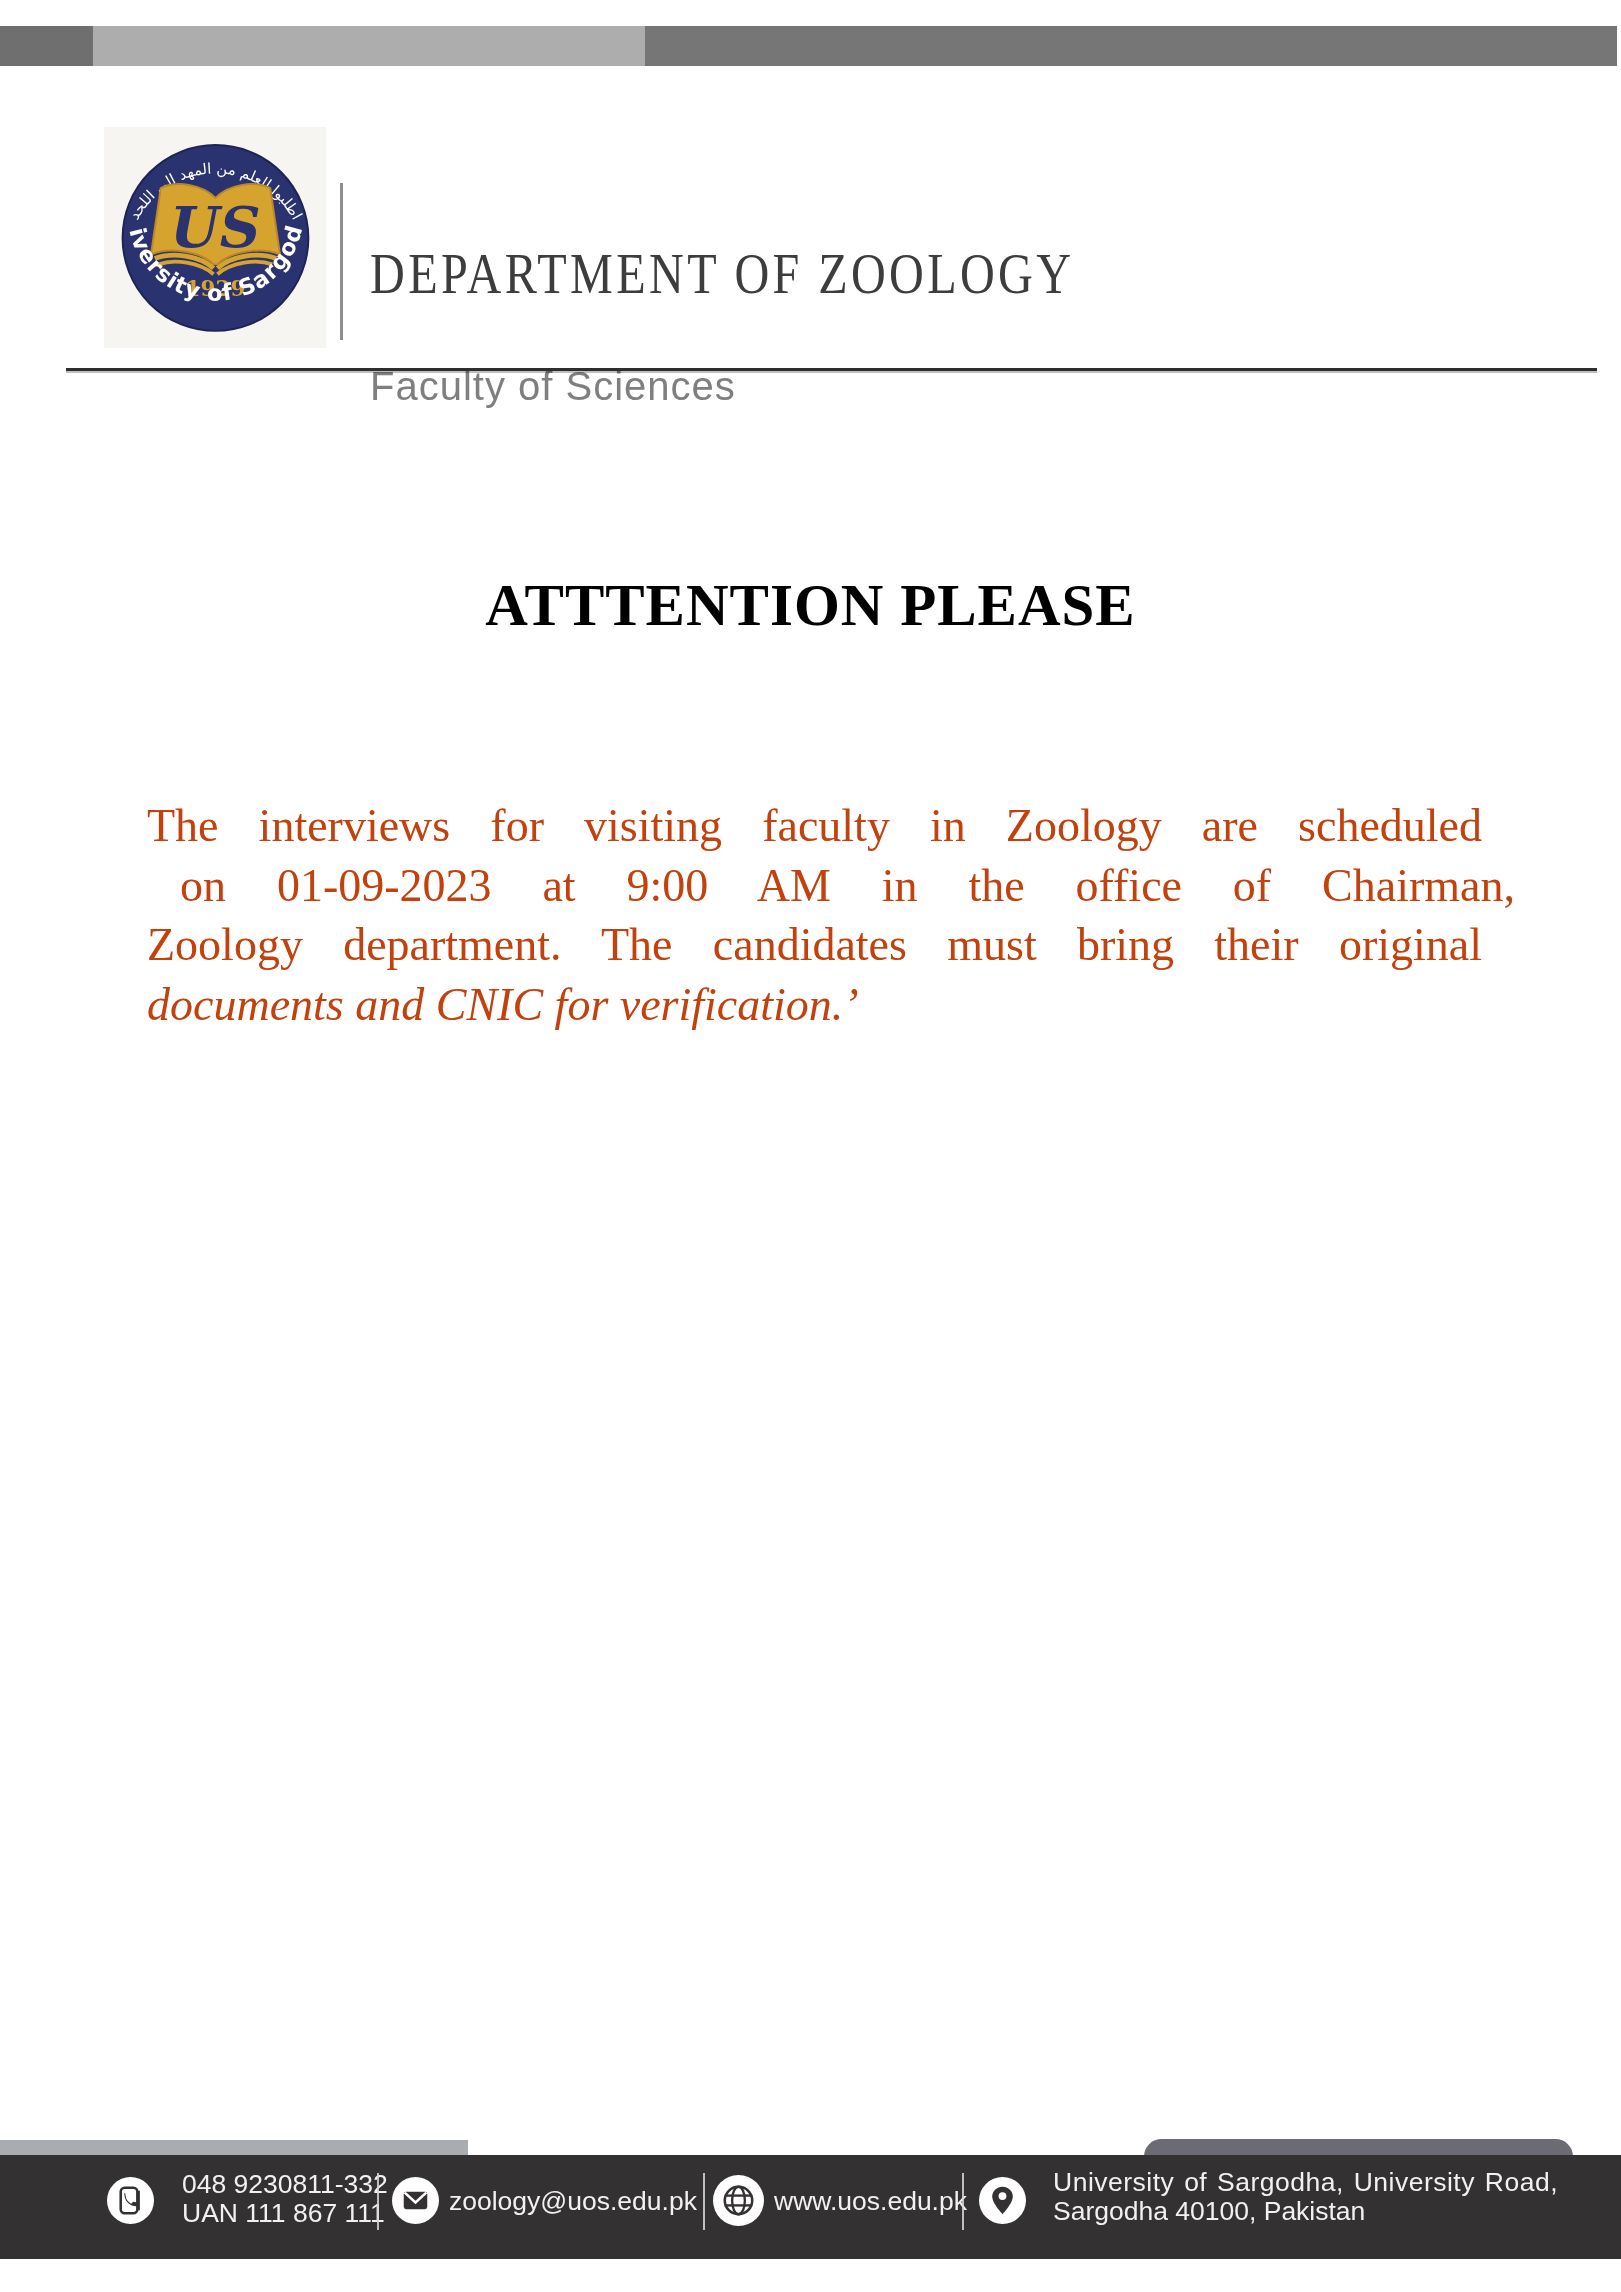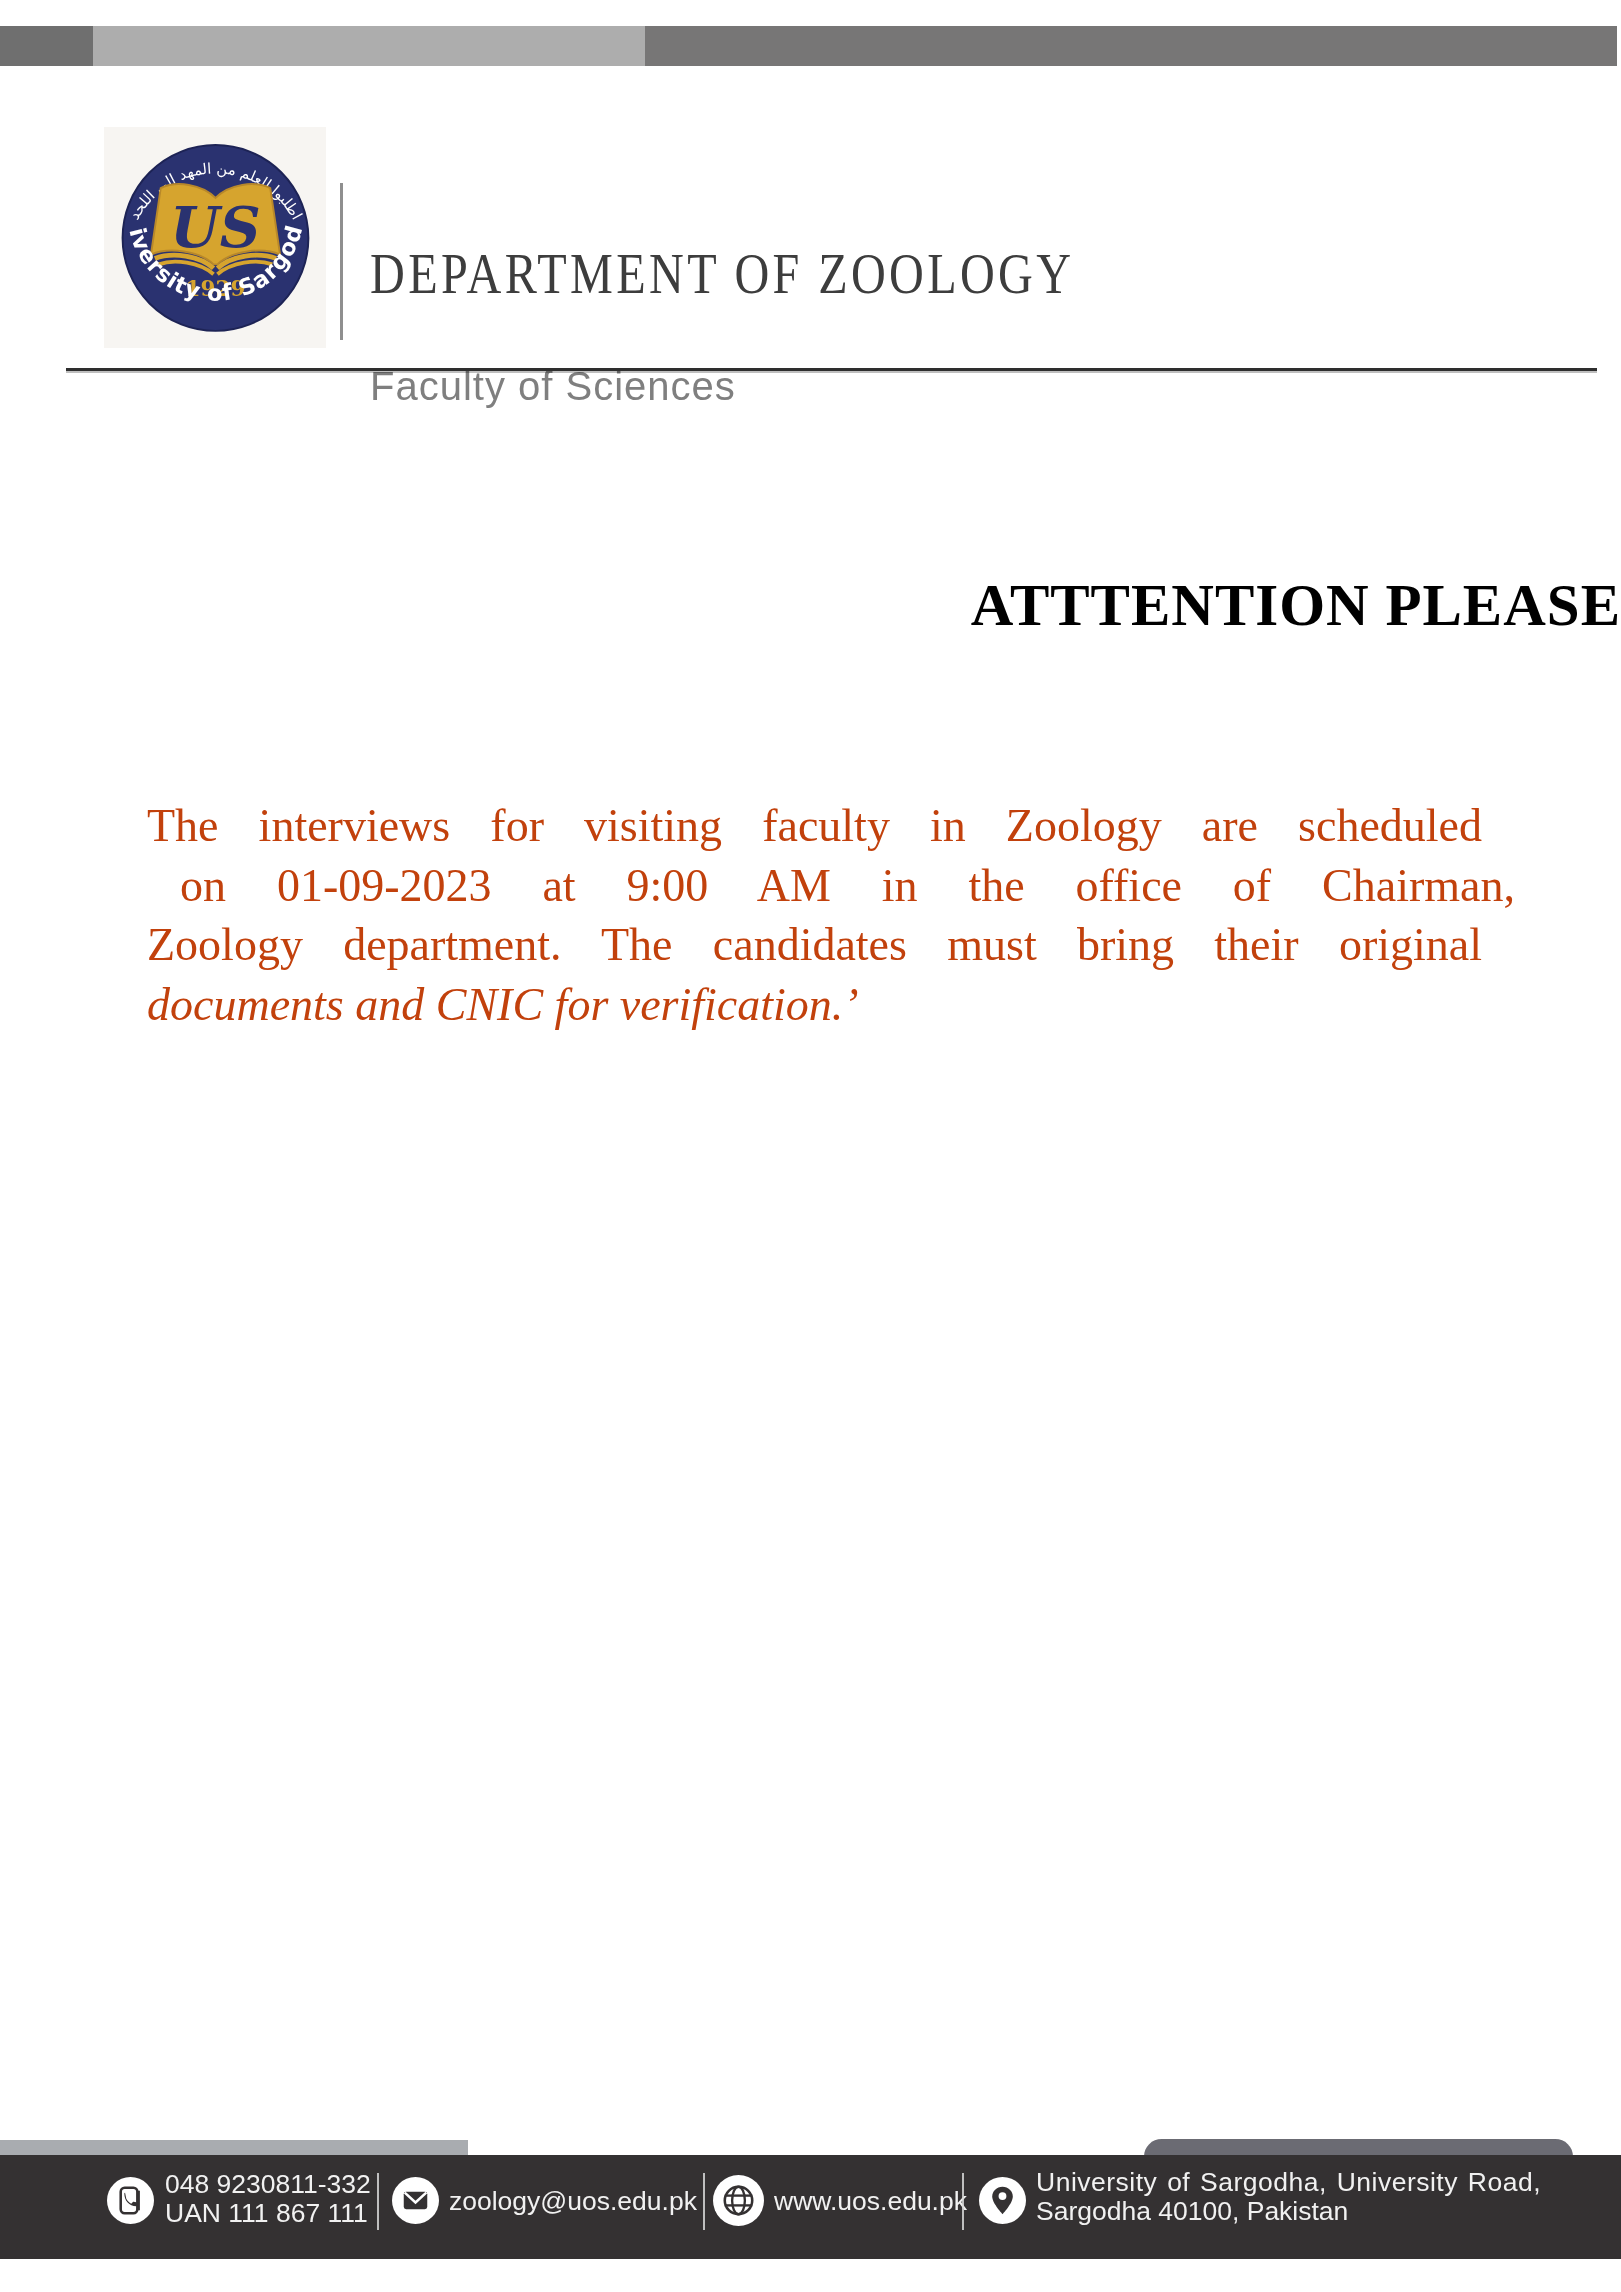"ATTTENTION PLEASE" .notice-title { text-align: right -> center }
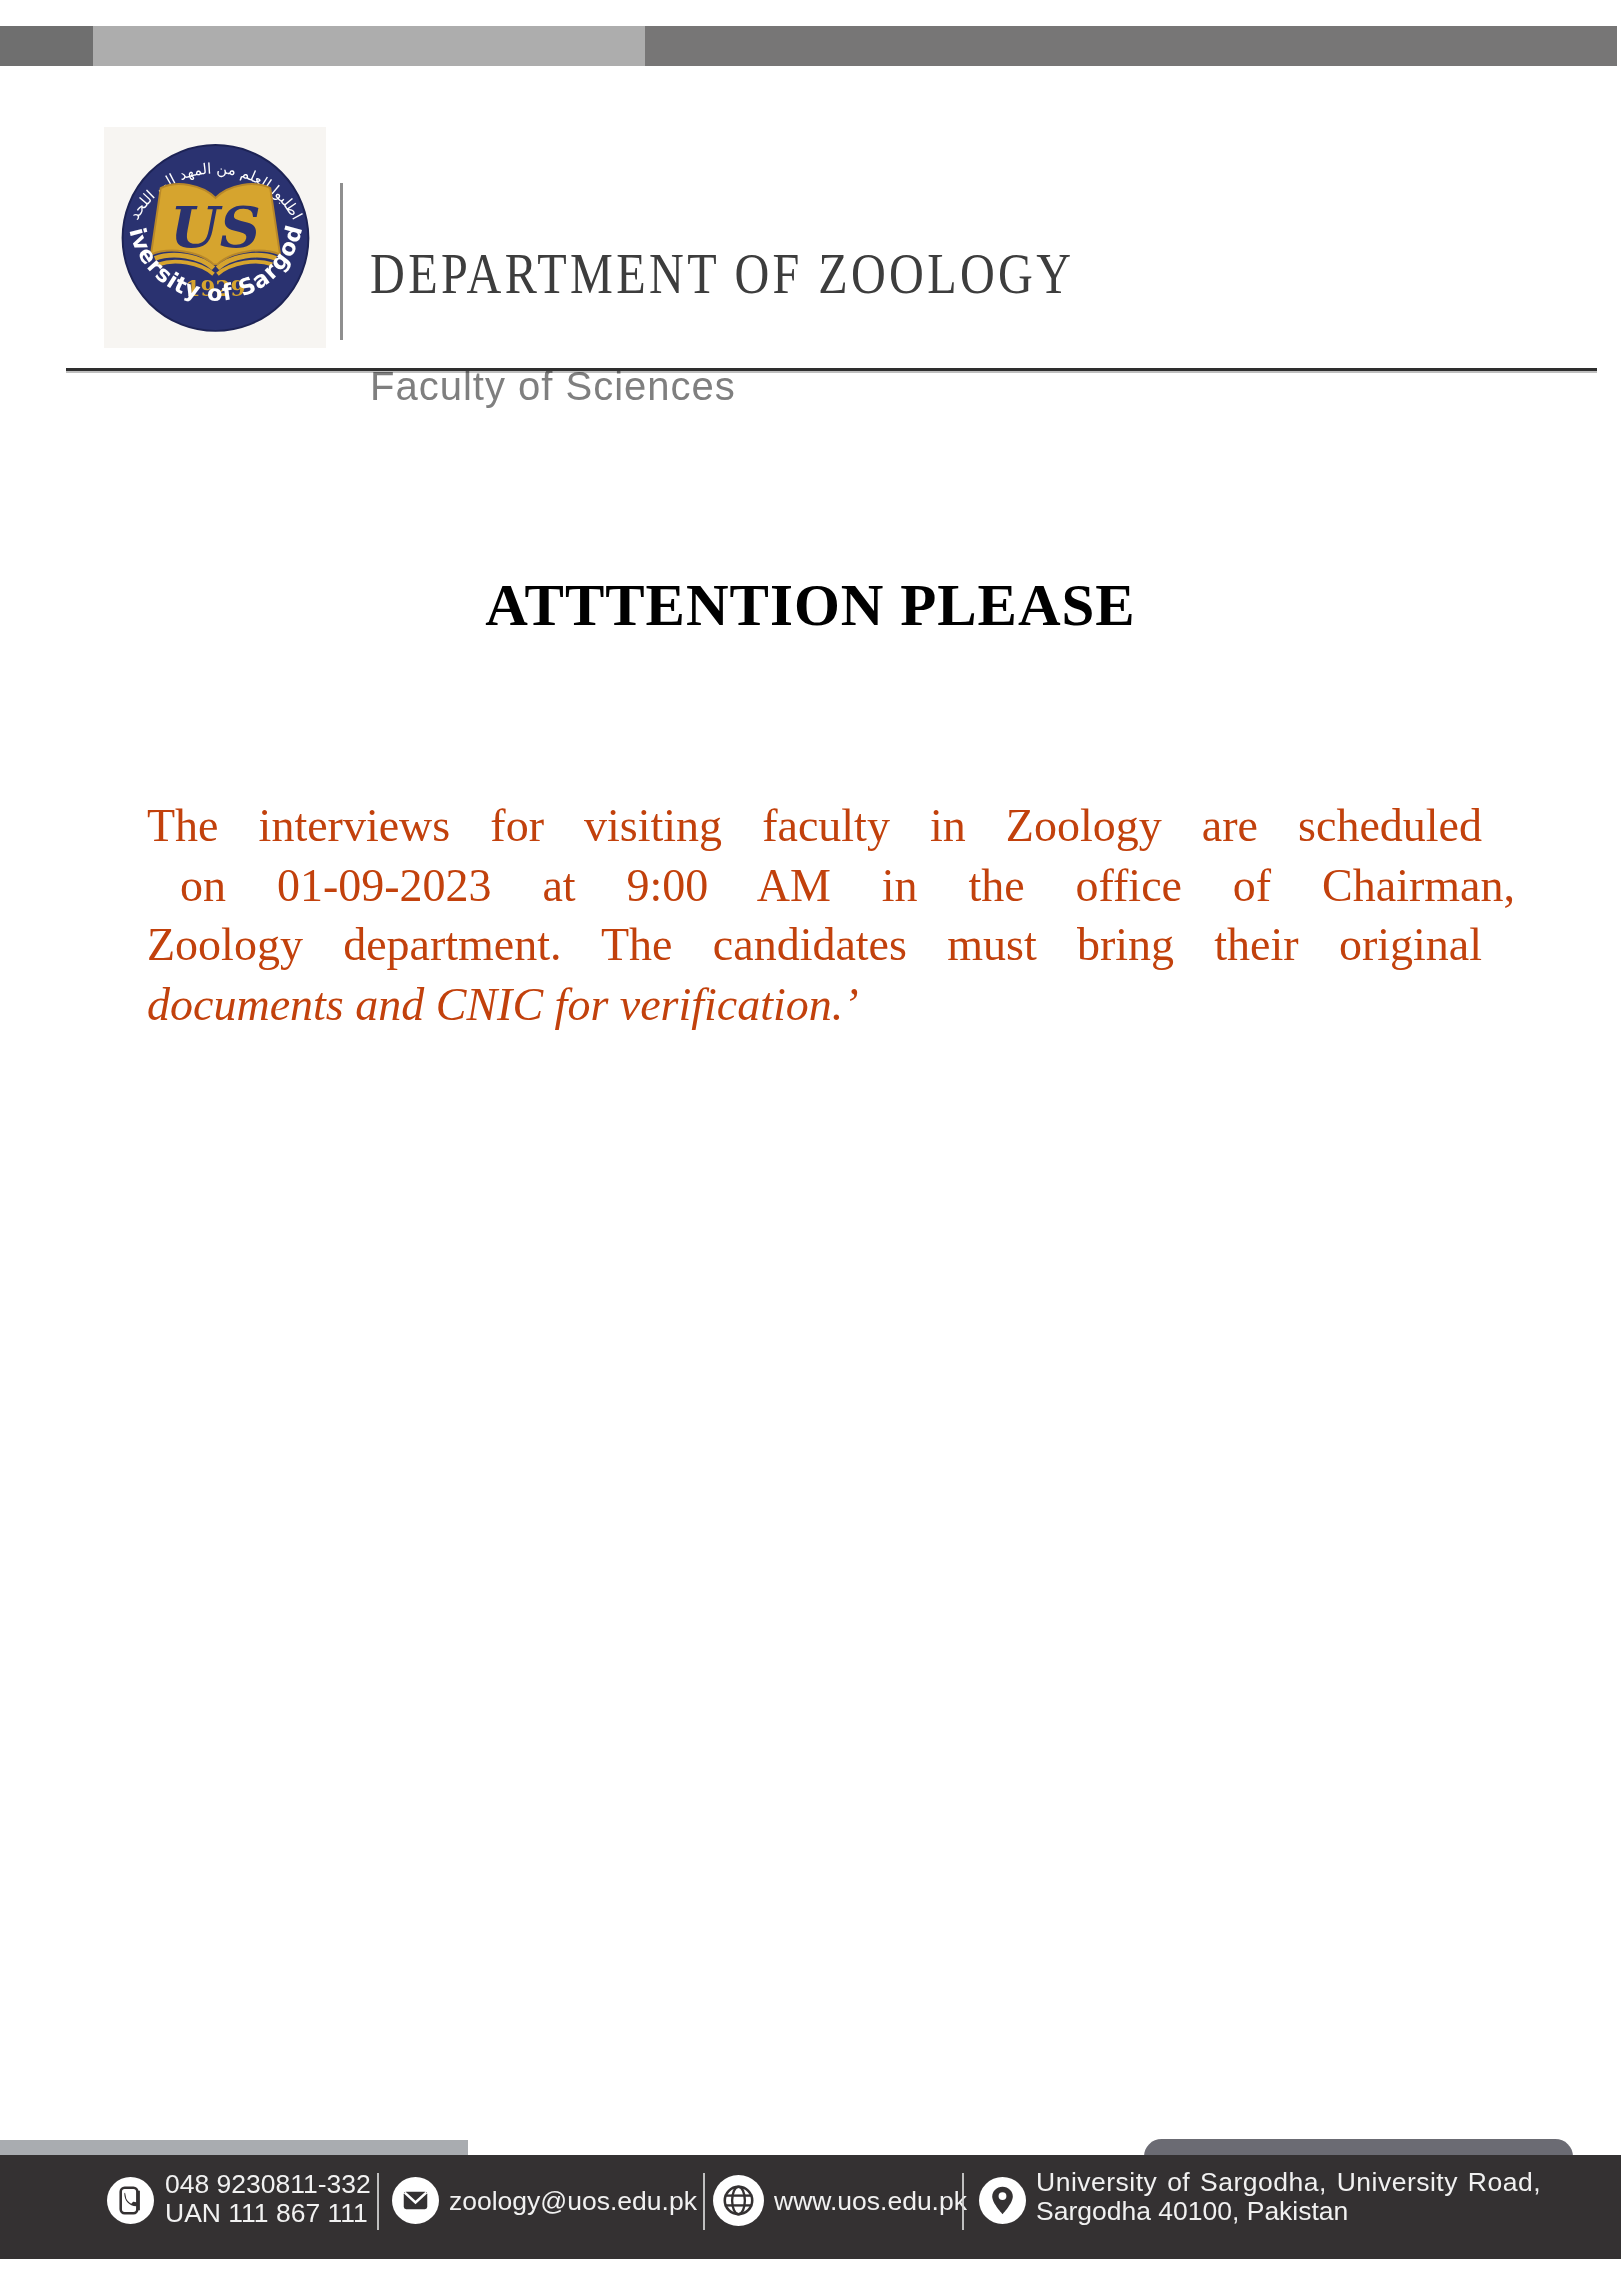"048 9230811-332" .f-two { margin-left: none -> 17px }
